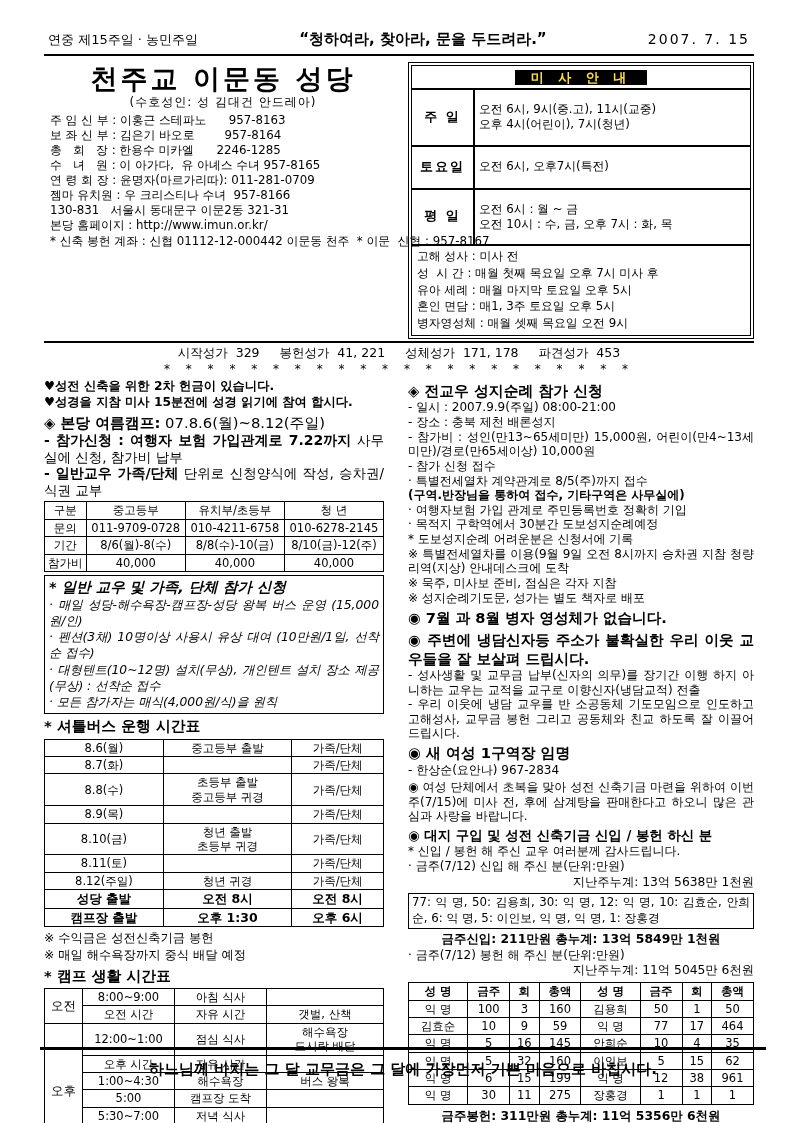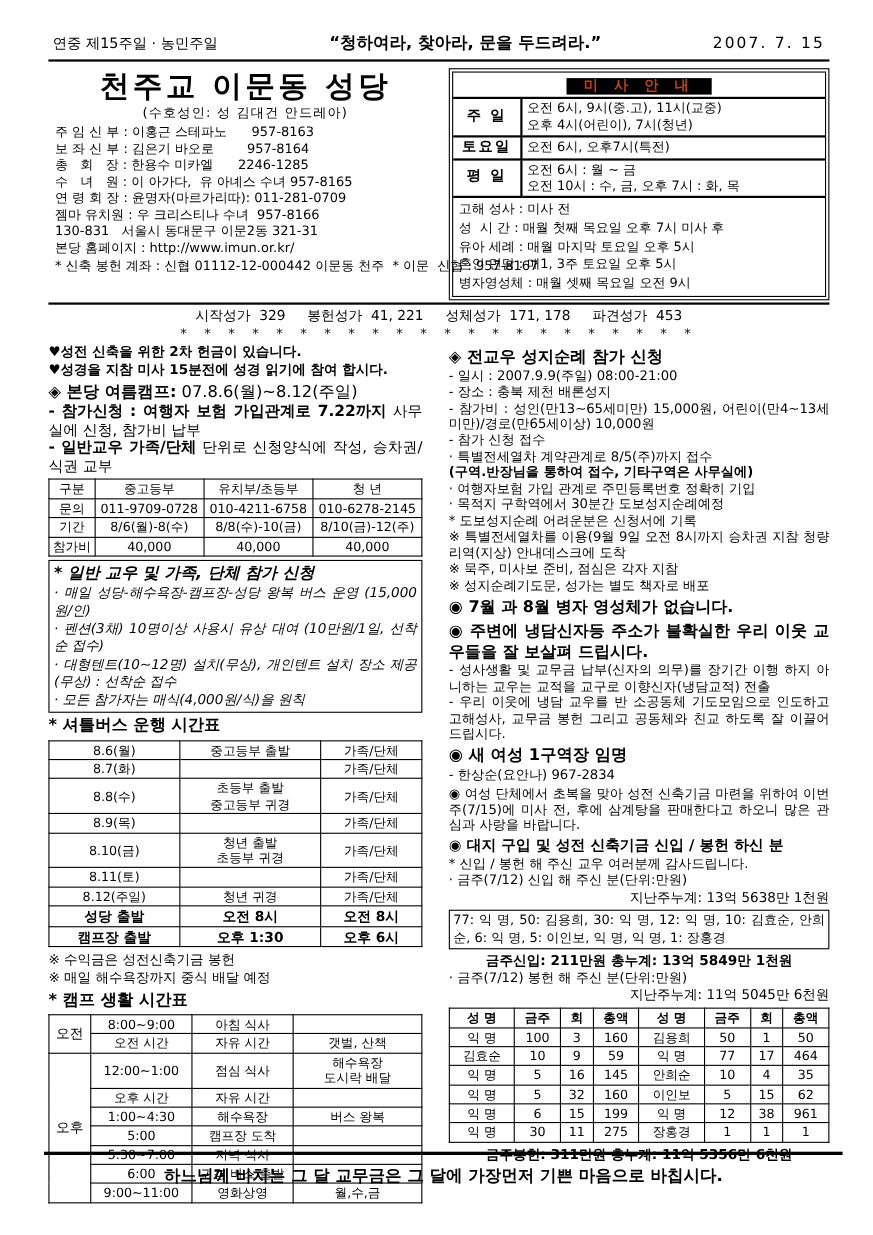"미 사 안 내" .mass-title-bar span { color: #c2410c -> #fde047 }
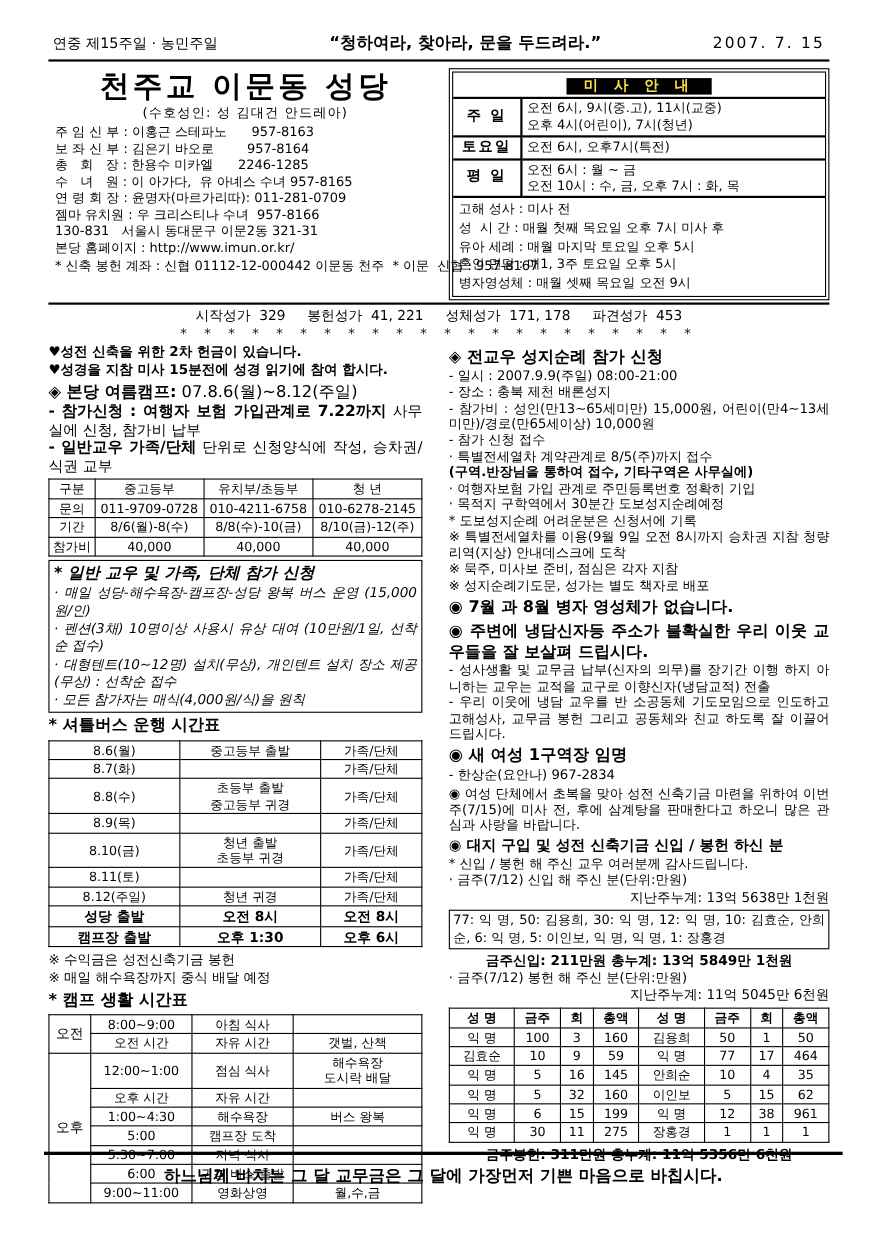"주 일" table.mass td { padding: 1px 4px -> 12px 4px }
